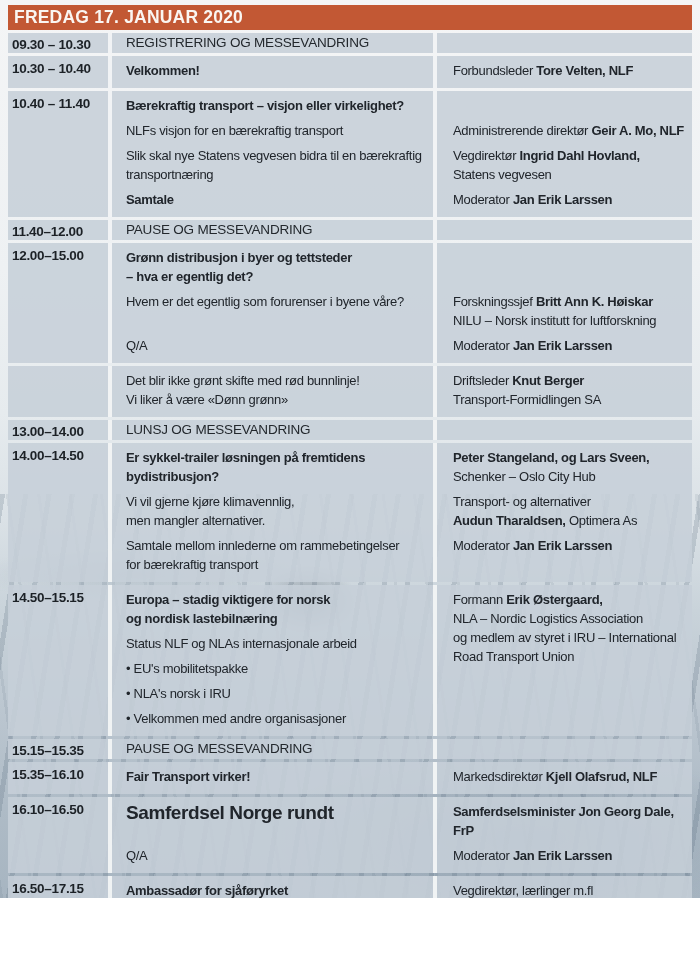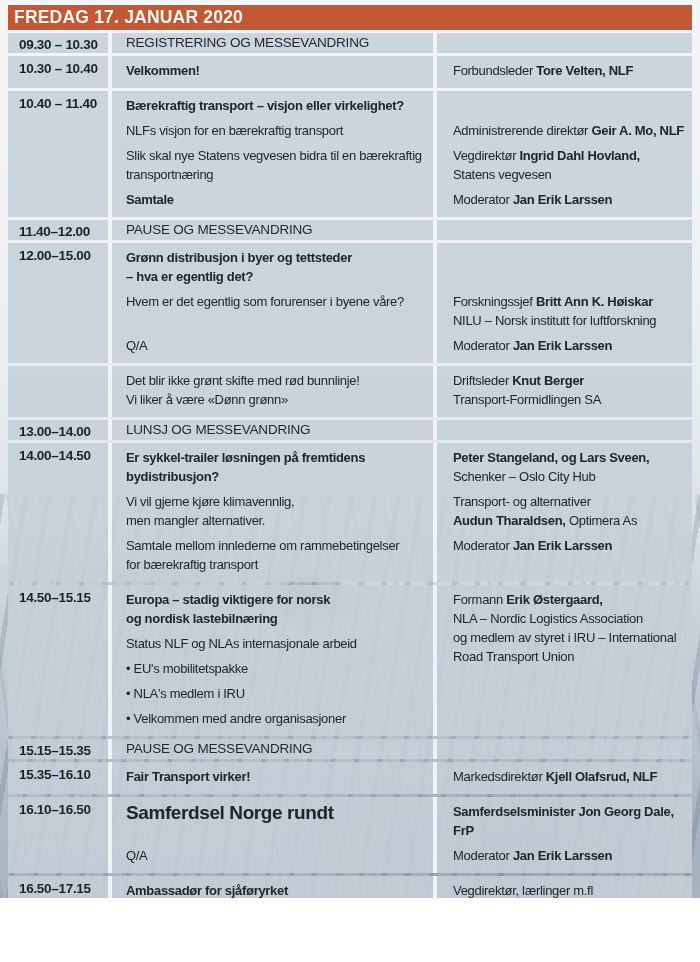"09.30 – 10.30" .time { padding: 5px 2px 0 11px -> 5px 2px 0 4px }
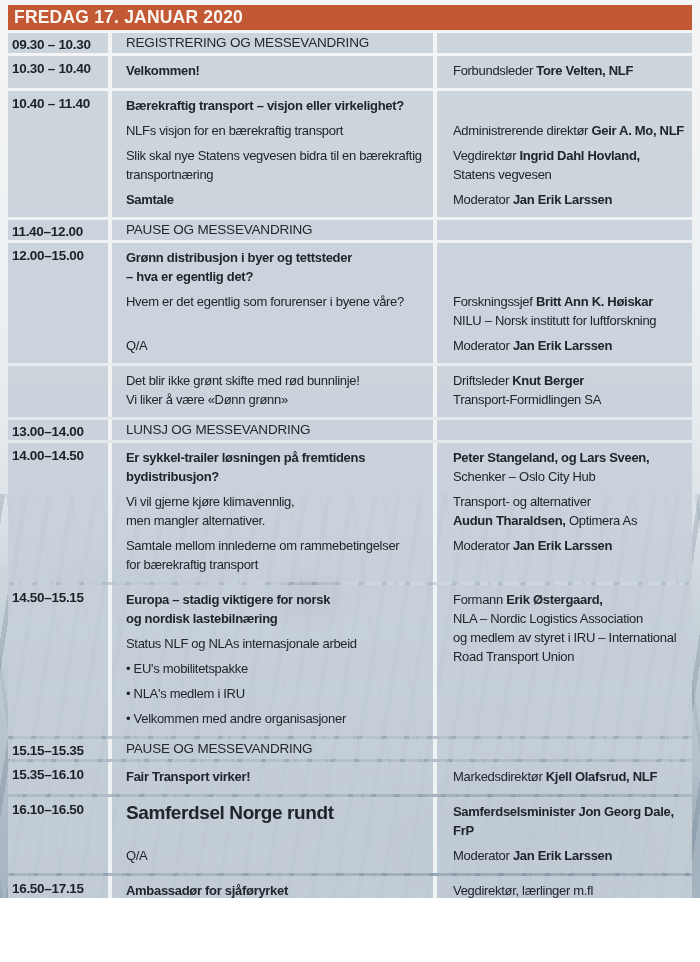"• NLA's medlem i IRU" span { text: medlem -> norsk }
